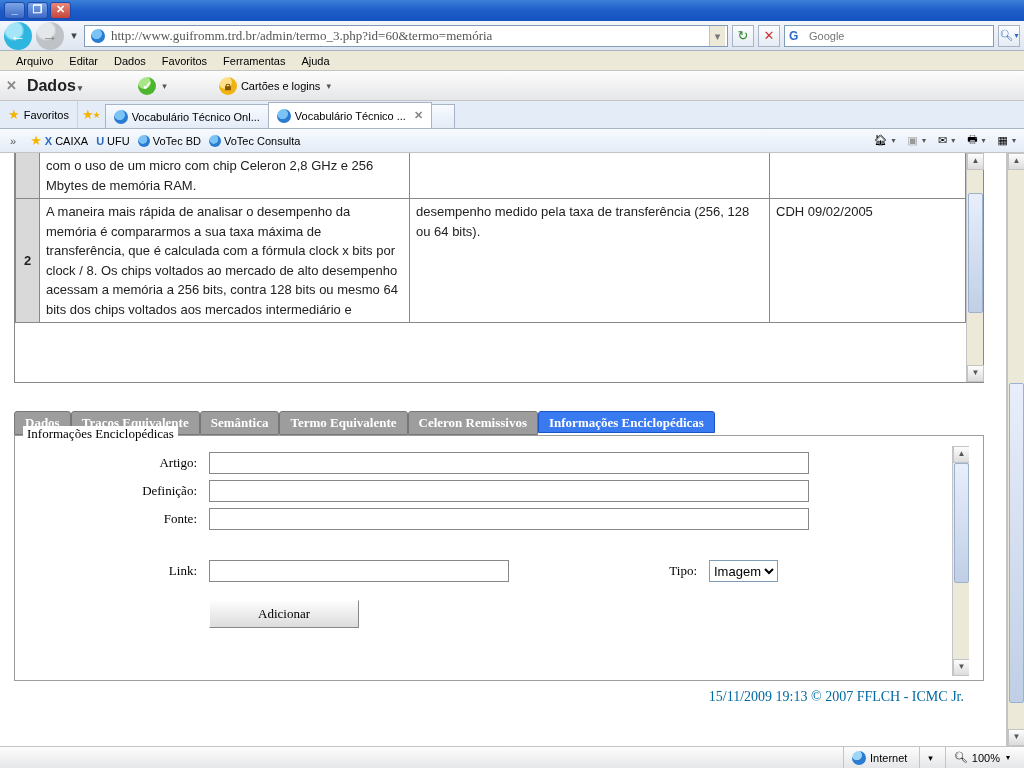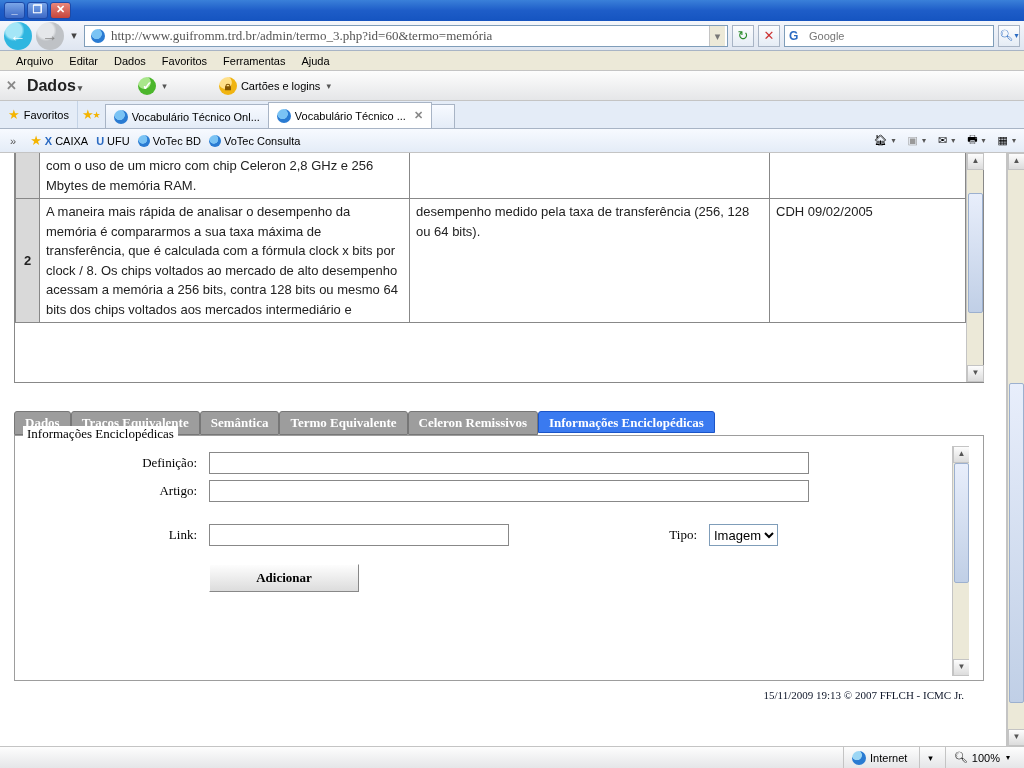"Definição:" div.frow { order: before "Artigo:" -> after "Artigo:" }
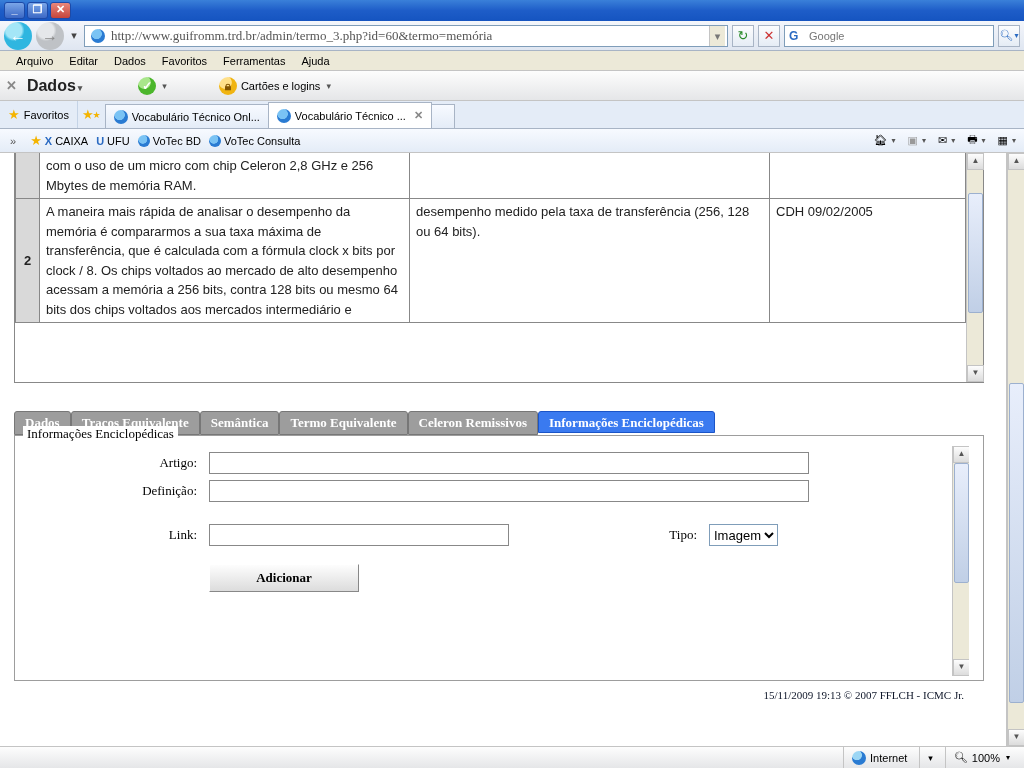"Fonte:" div.frow { html: none -> <div> <label>Fonte:</label> <input> </div> }
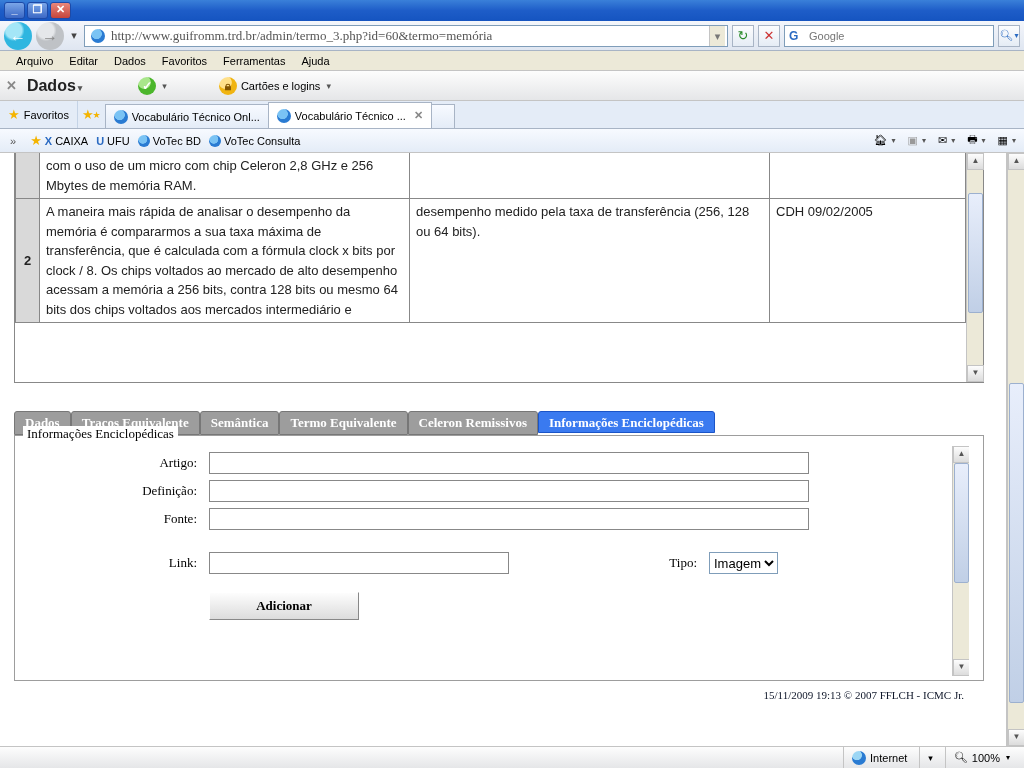"Link:" div.frow { margin-top: 22px -> 30px }
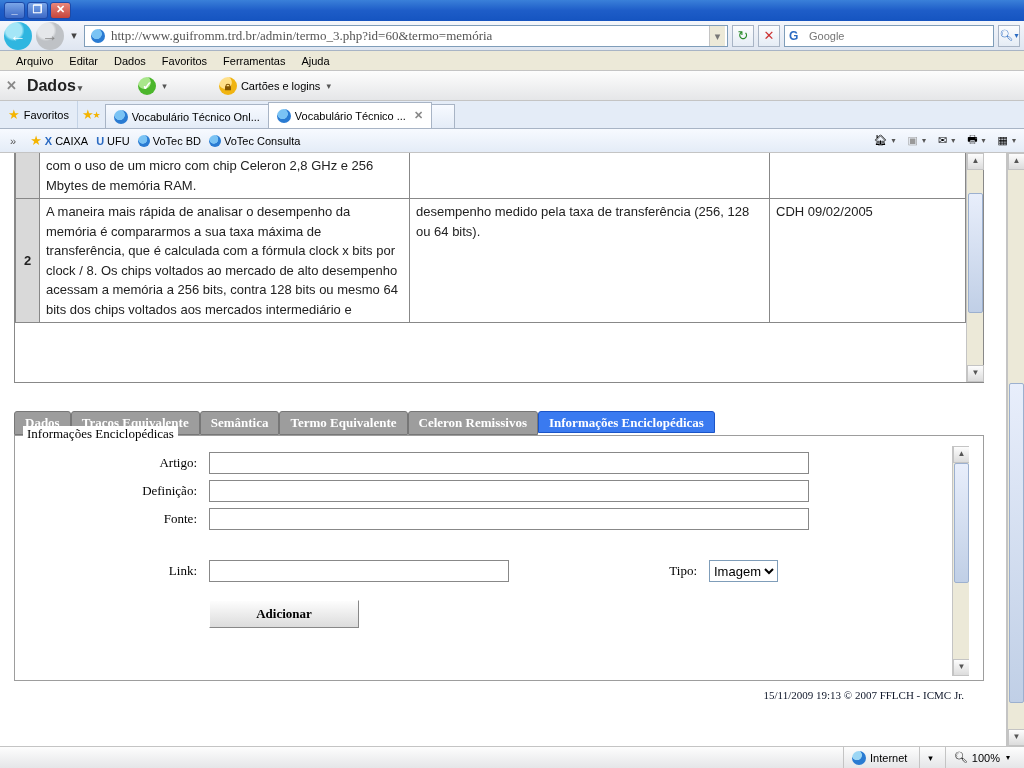"Adicionar" .addbtn { font-weight: bold -> normal }
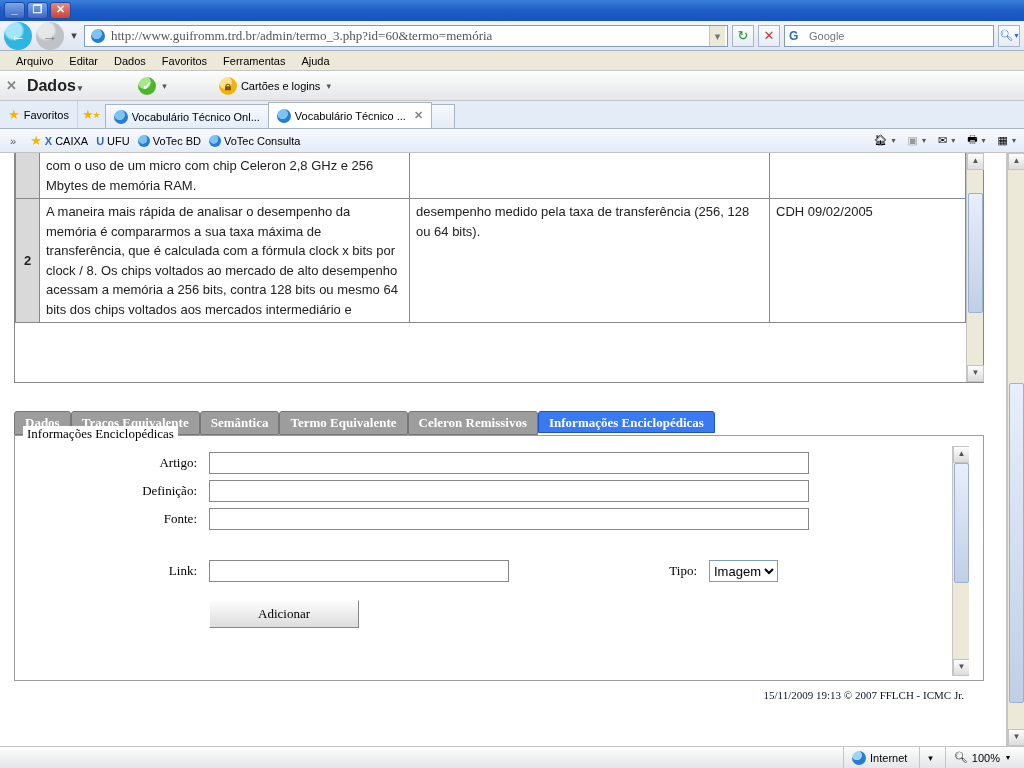"15/11/2009 19:13 © 2007 FFLCH" .footer { color: #0f172a -> #0369a1; font-size: 11px -> 14px }
